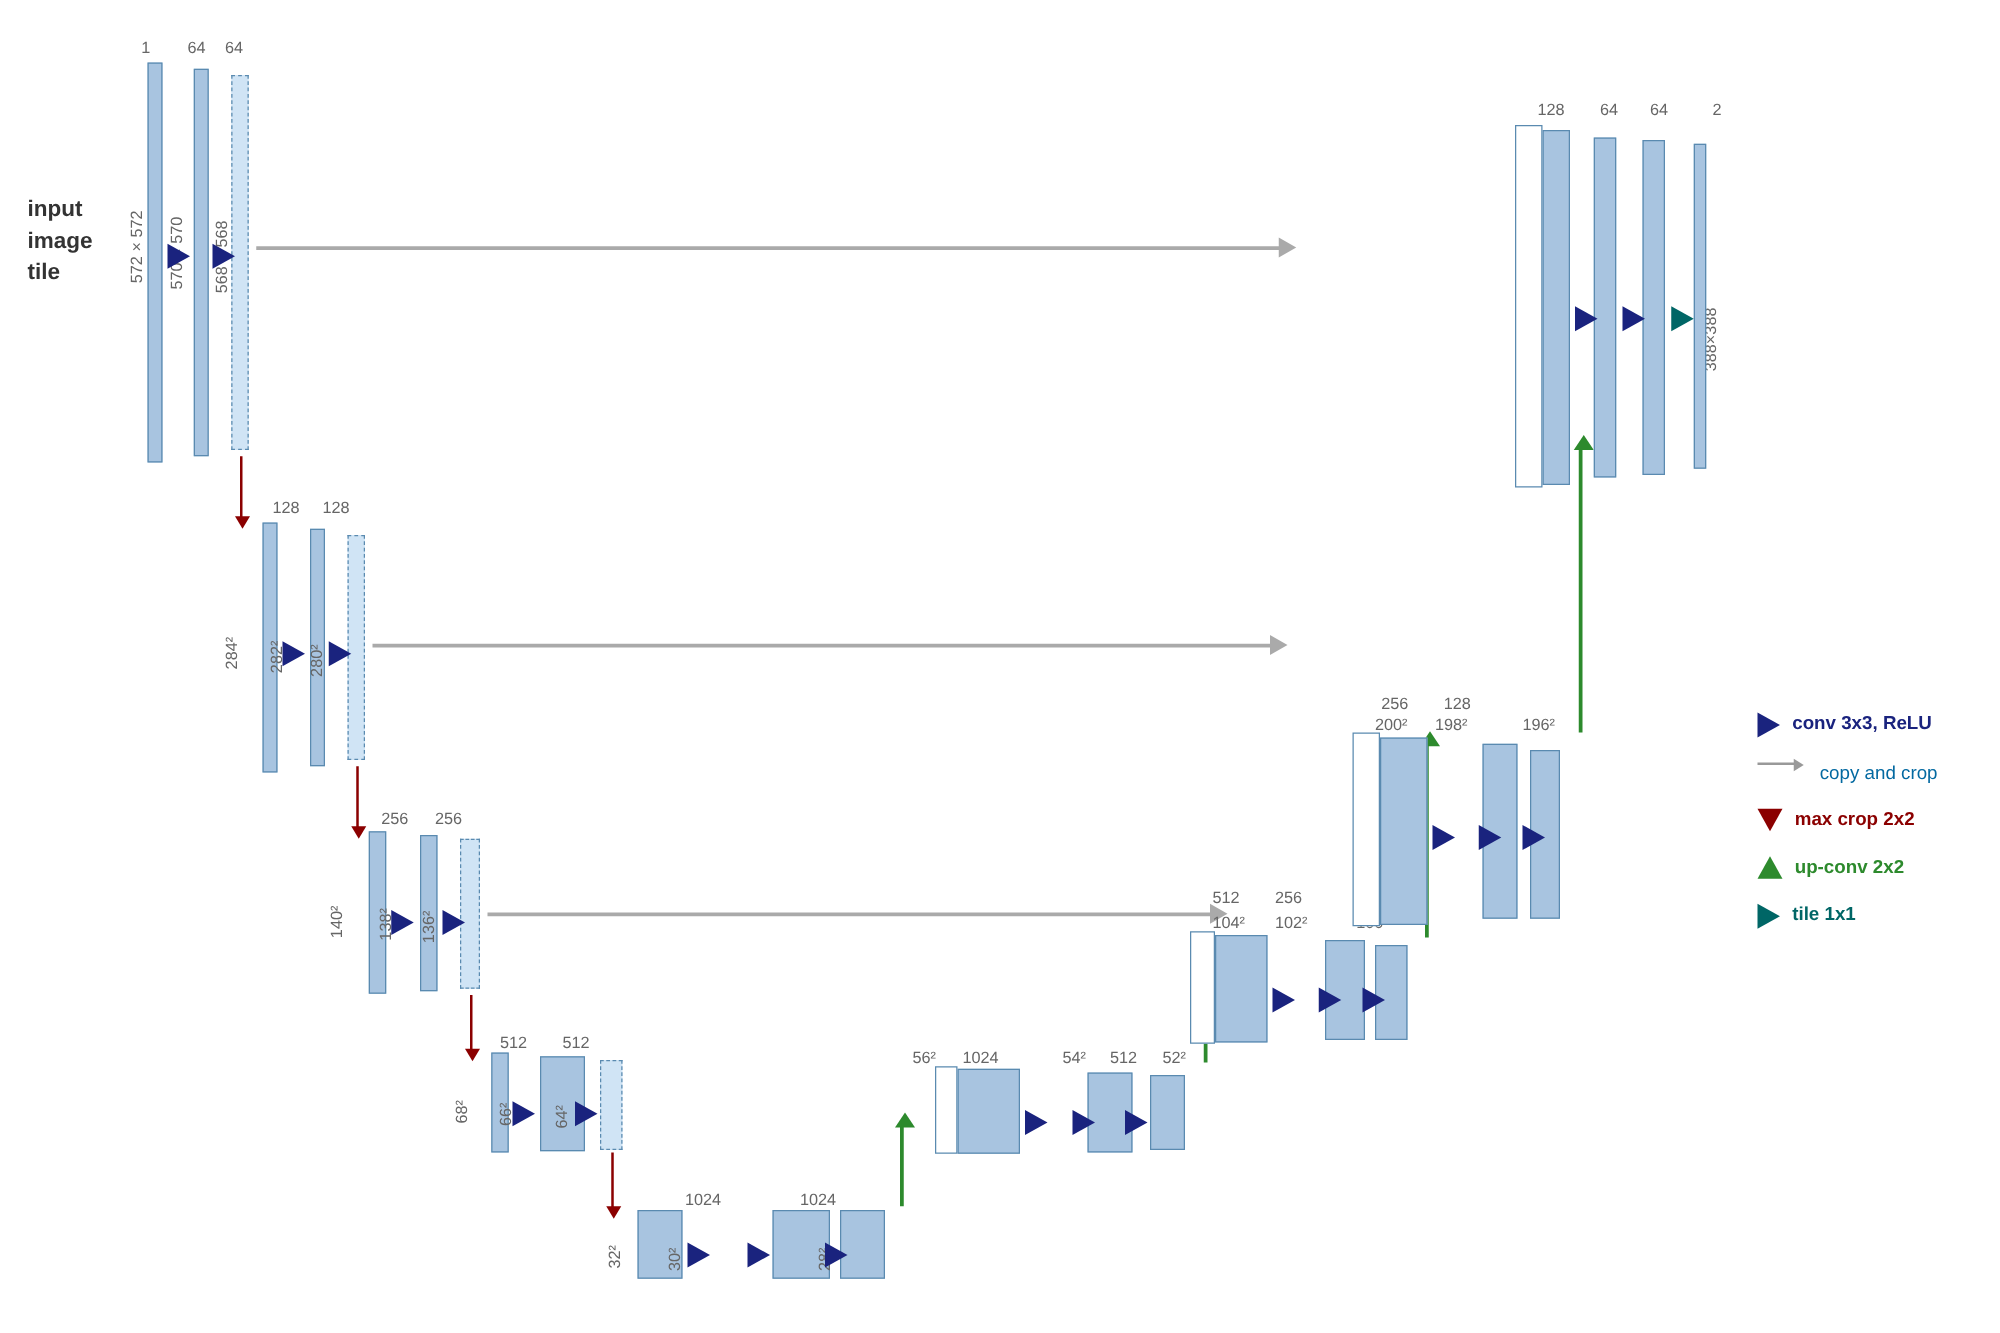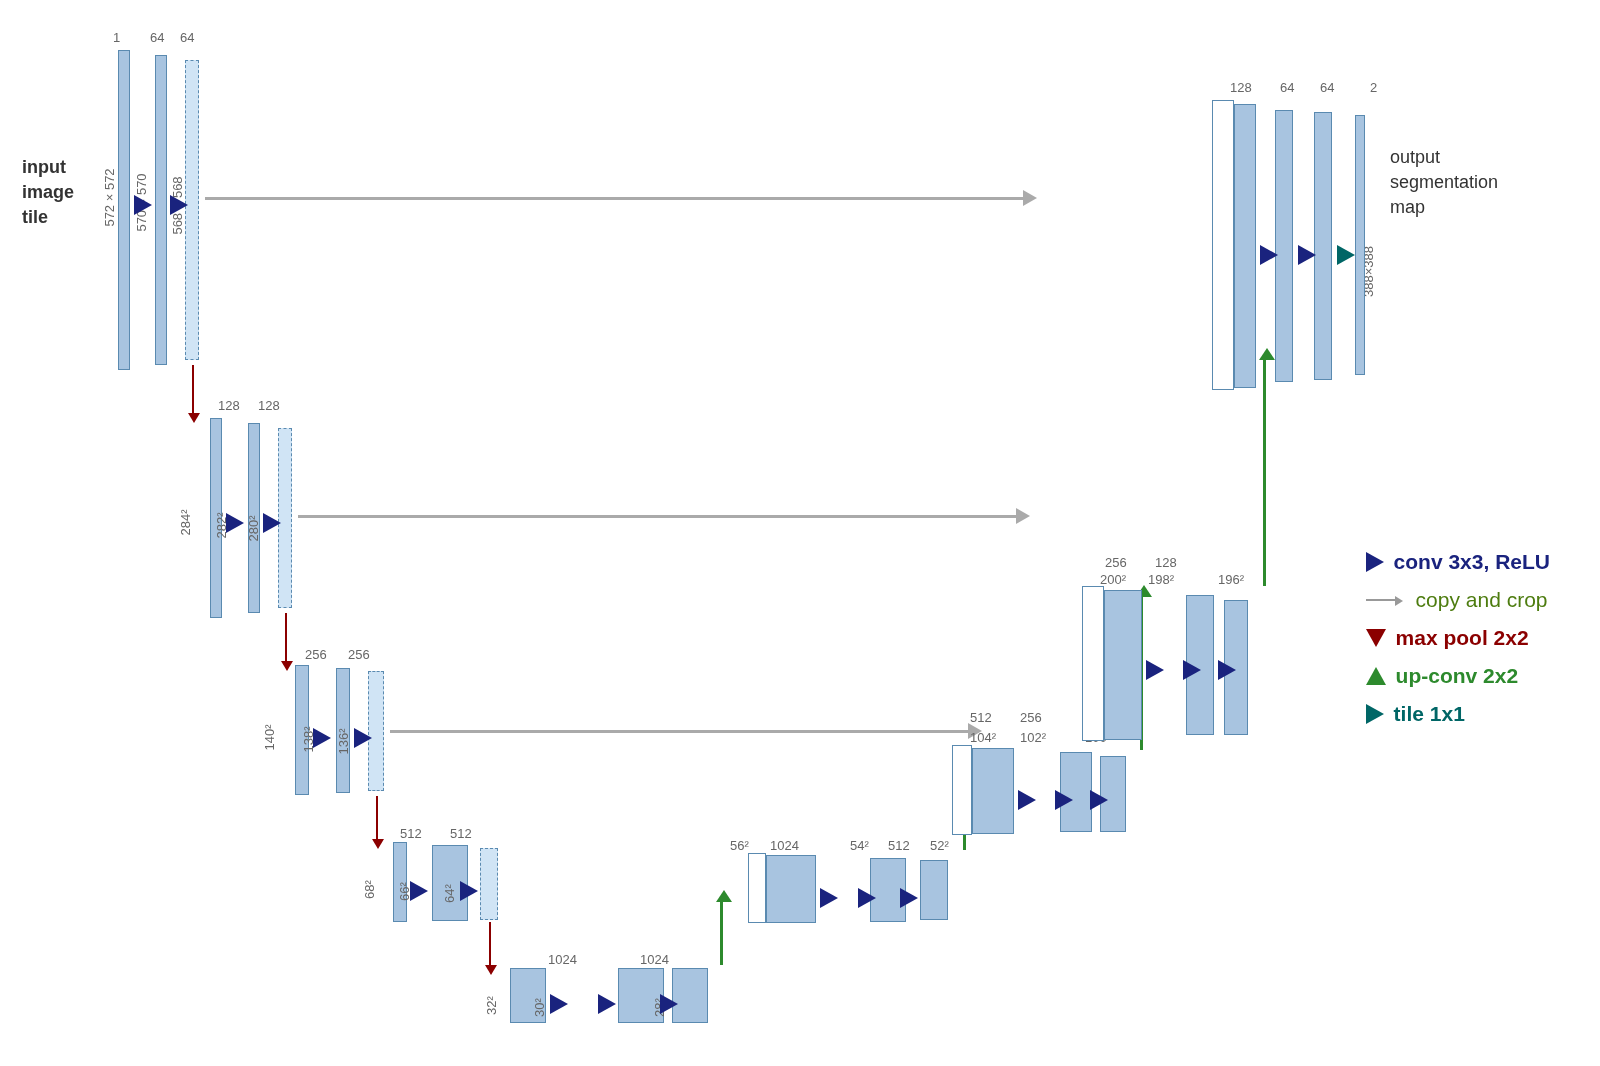"output" div { html: <div>output<br>segmentation<br>map</div> -> none }
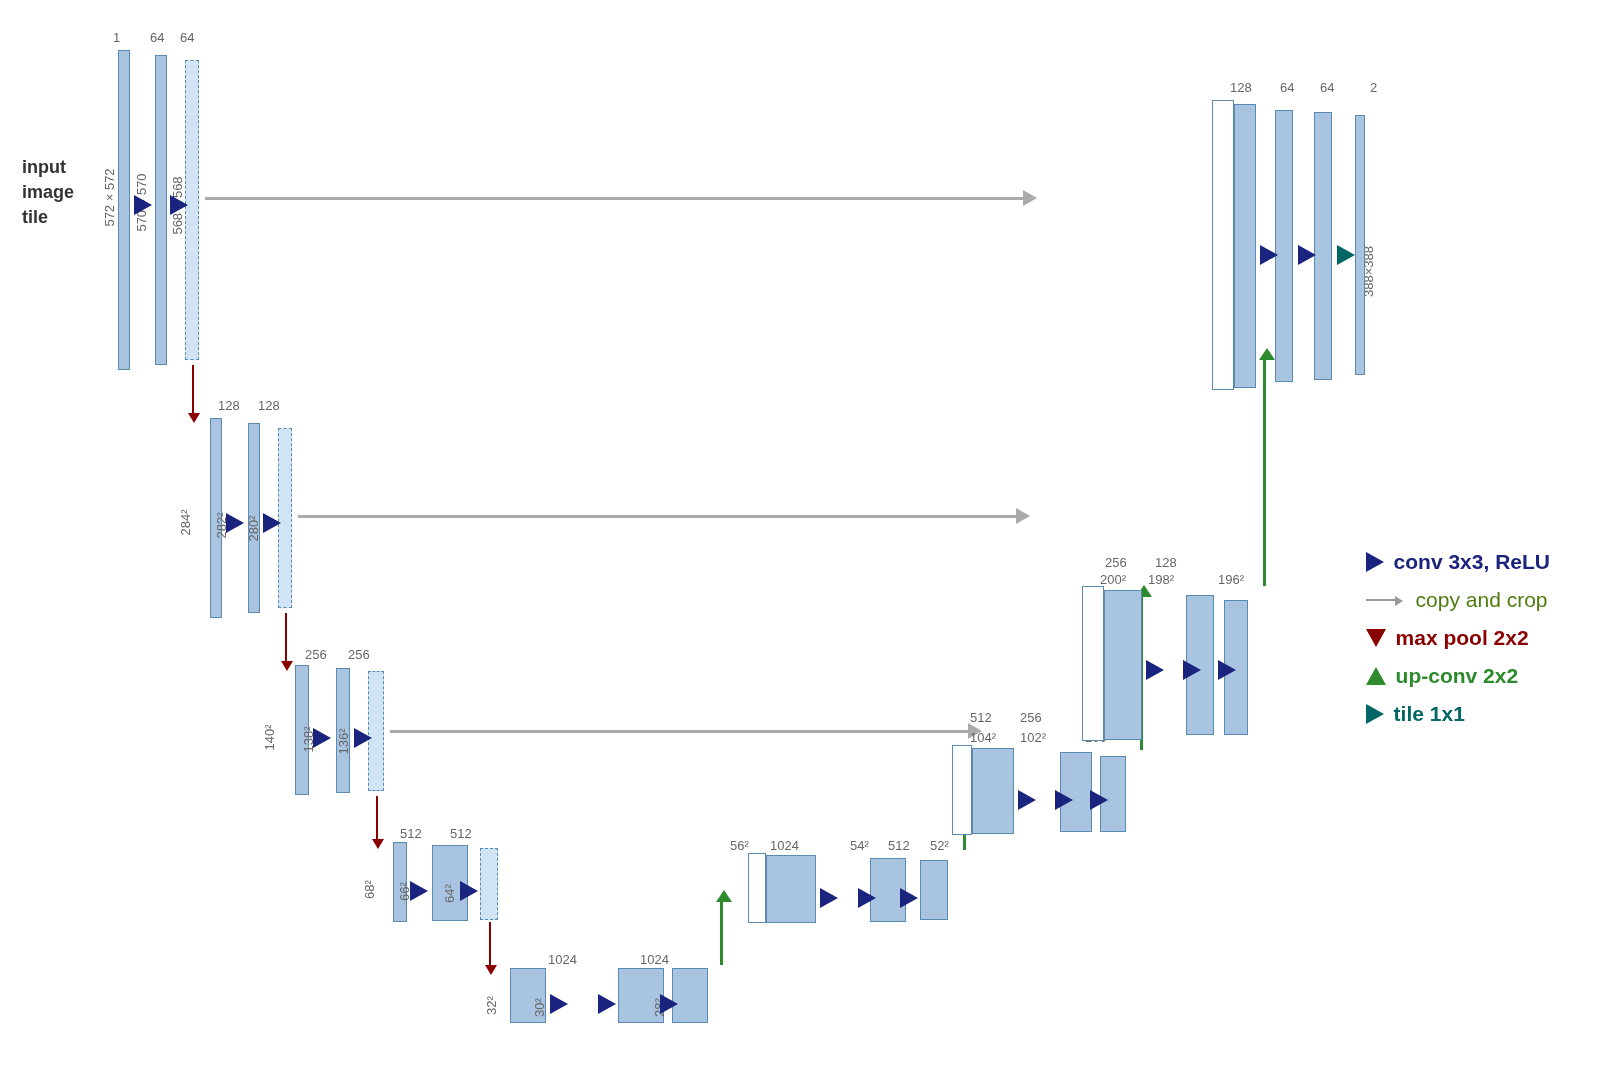"conv 3x3, ReLU" .legend-item { align-items: center -> flex-start; font-size: 21px -> 15px; margin-top: none -> 20px }
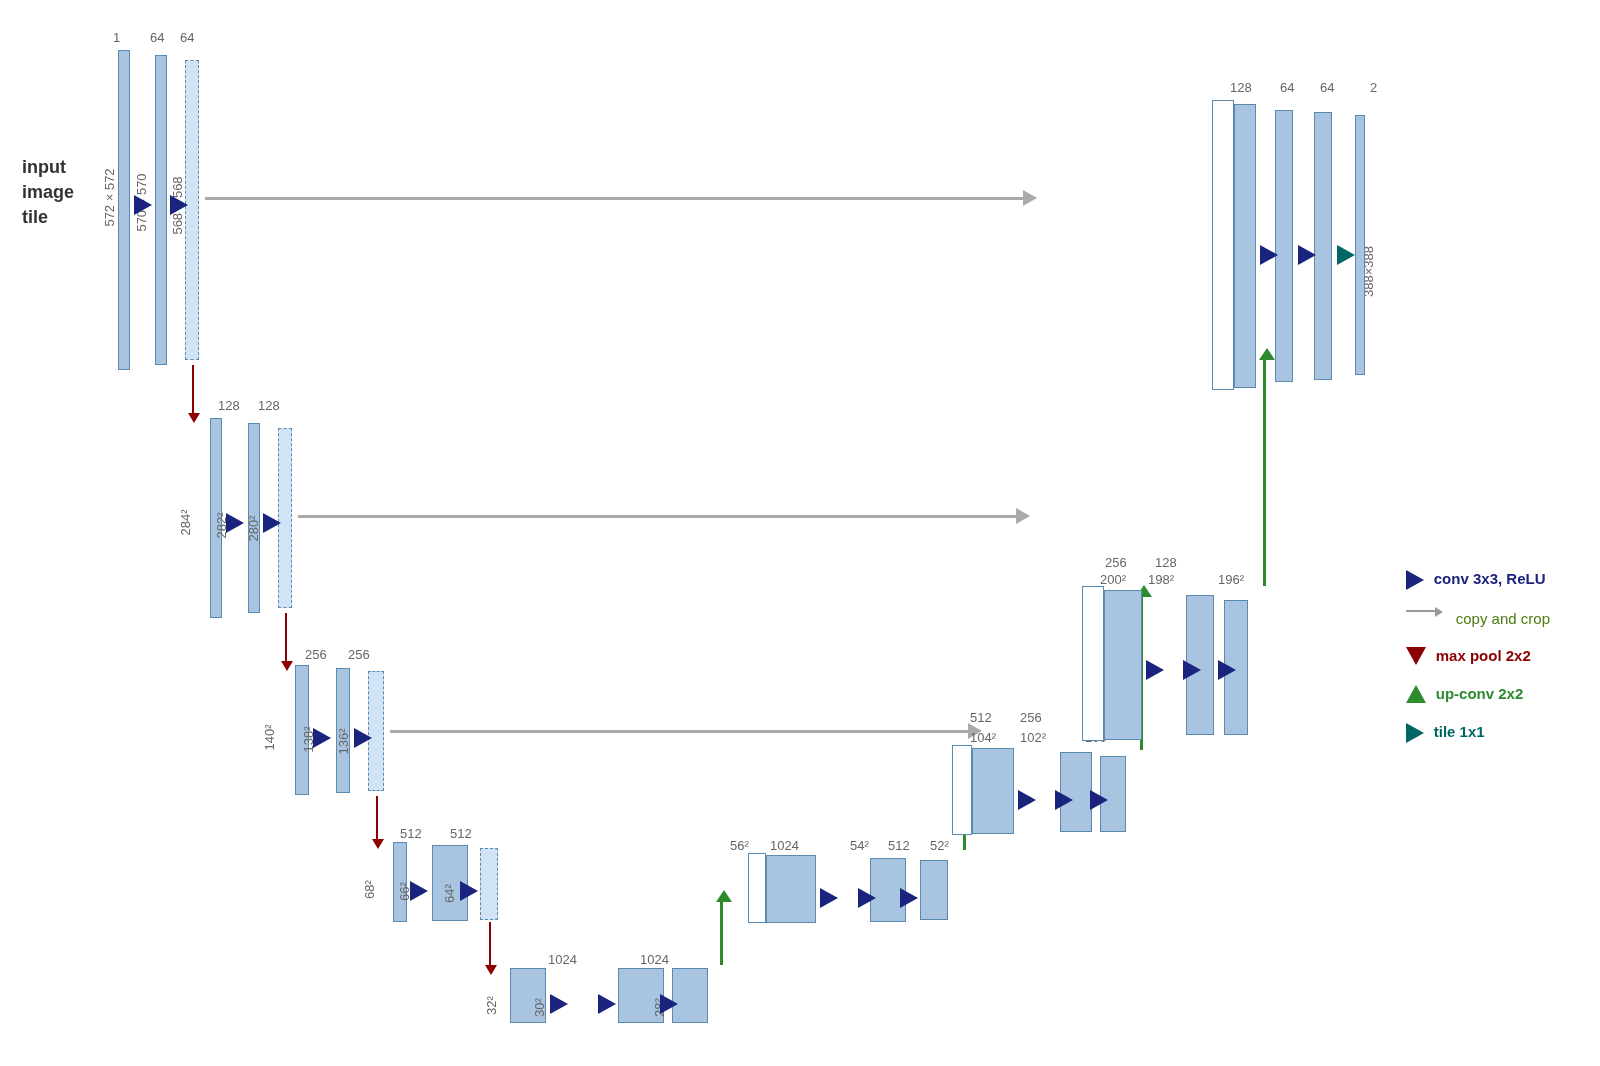"copy and crop" .text-gray { color: #4d7c0f -> #0369a1 }
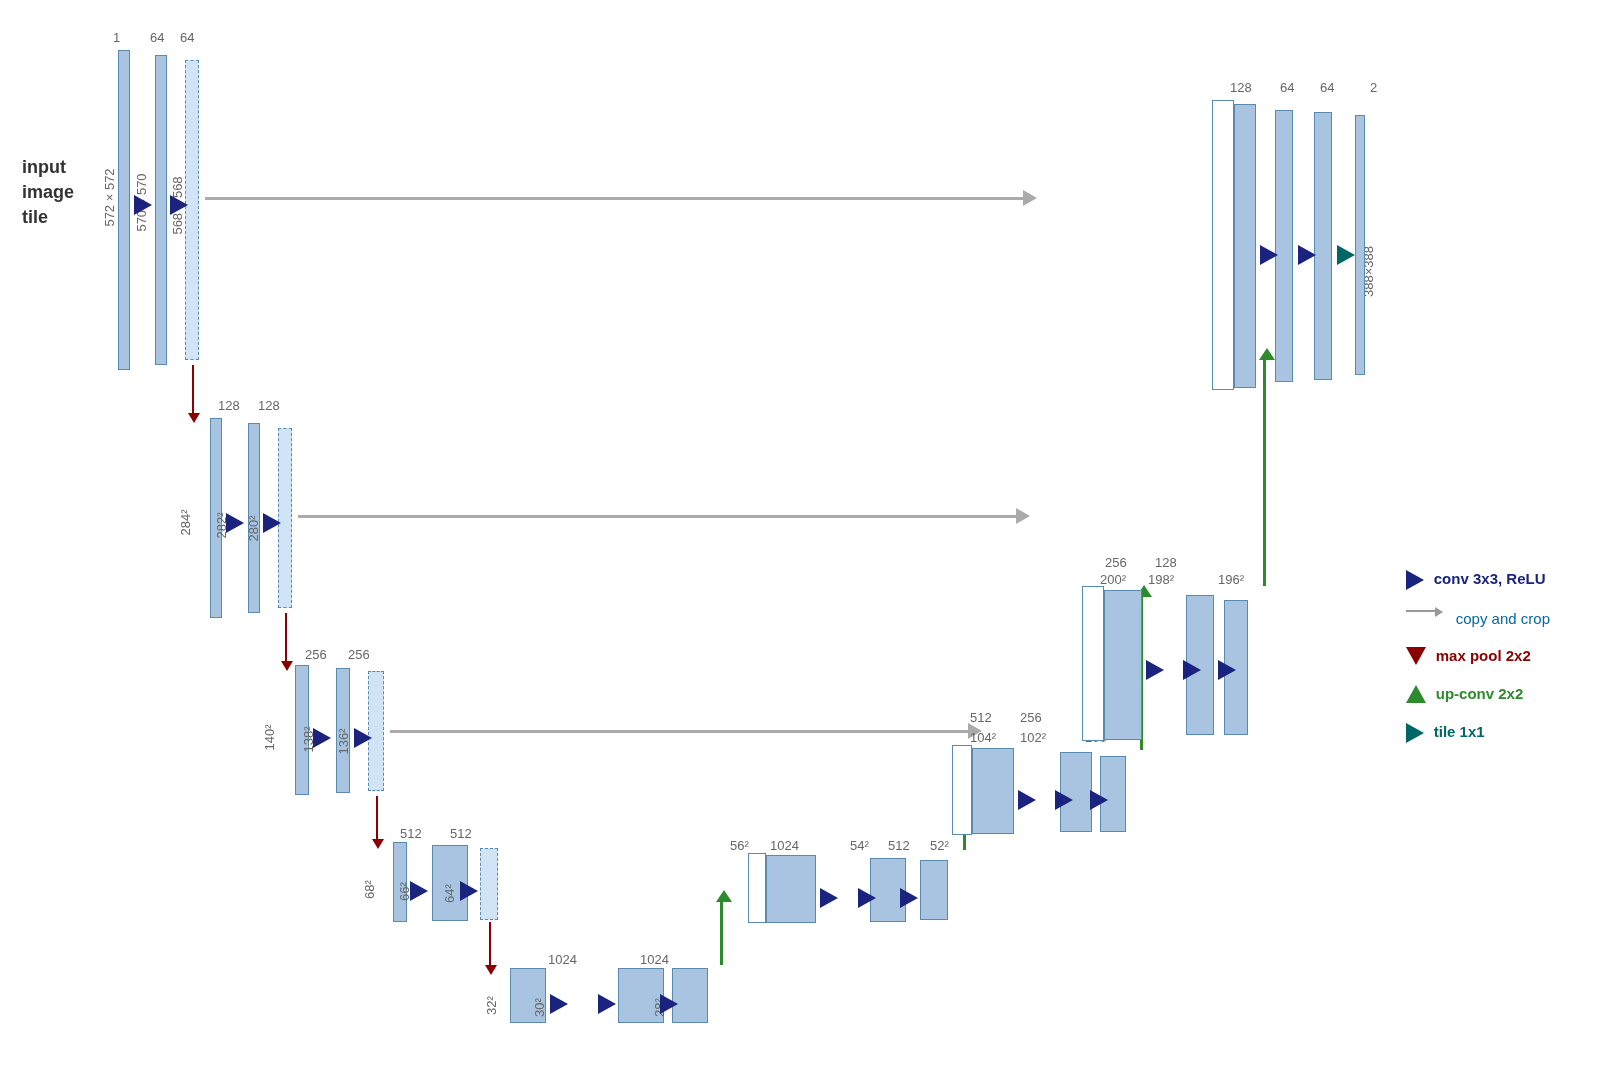"max pool 2x2" span.text-red { text: pool -> crop }
